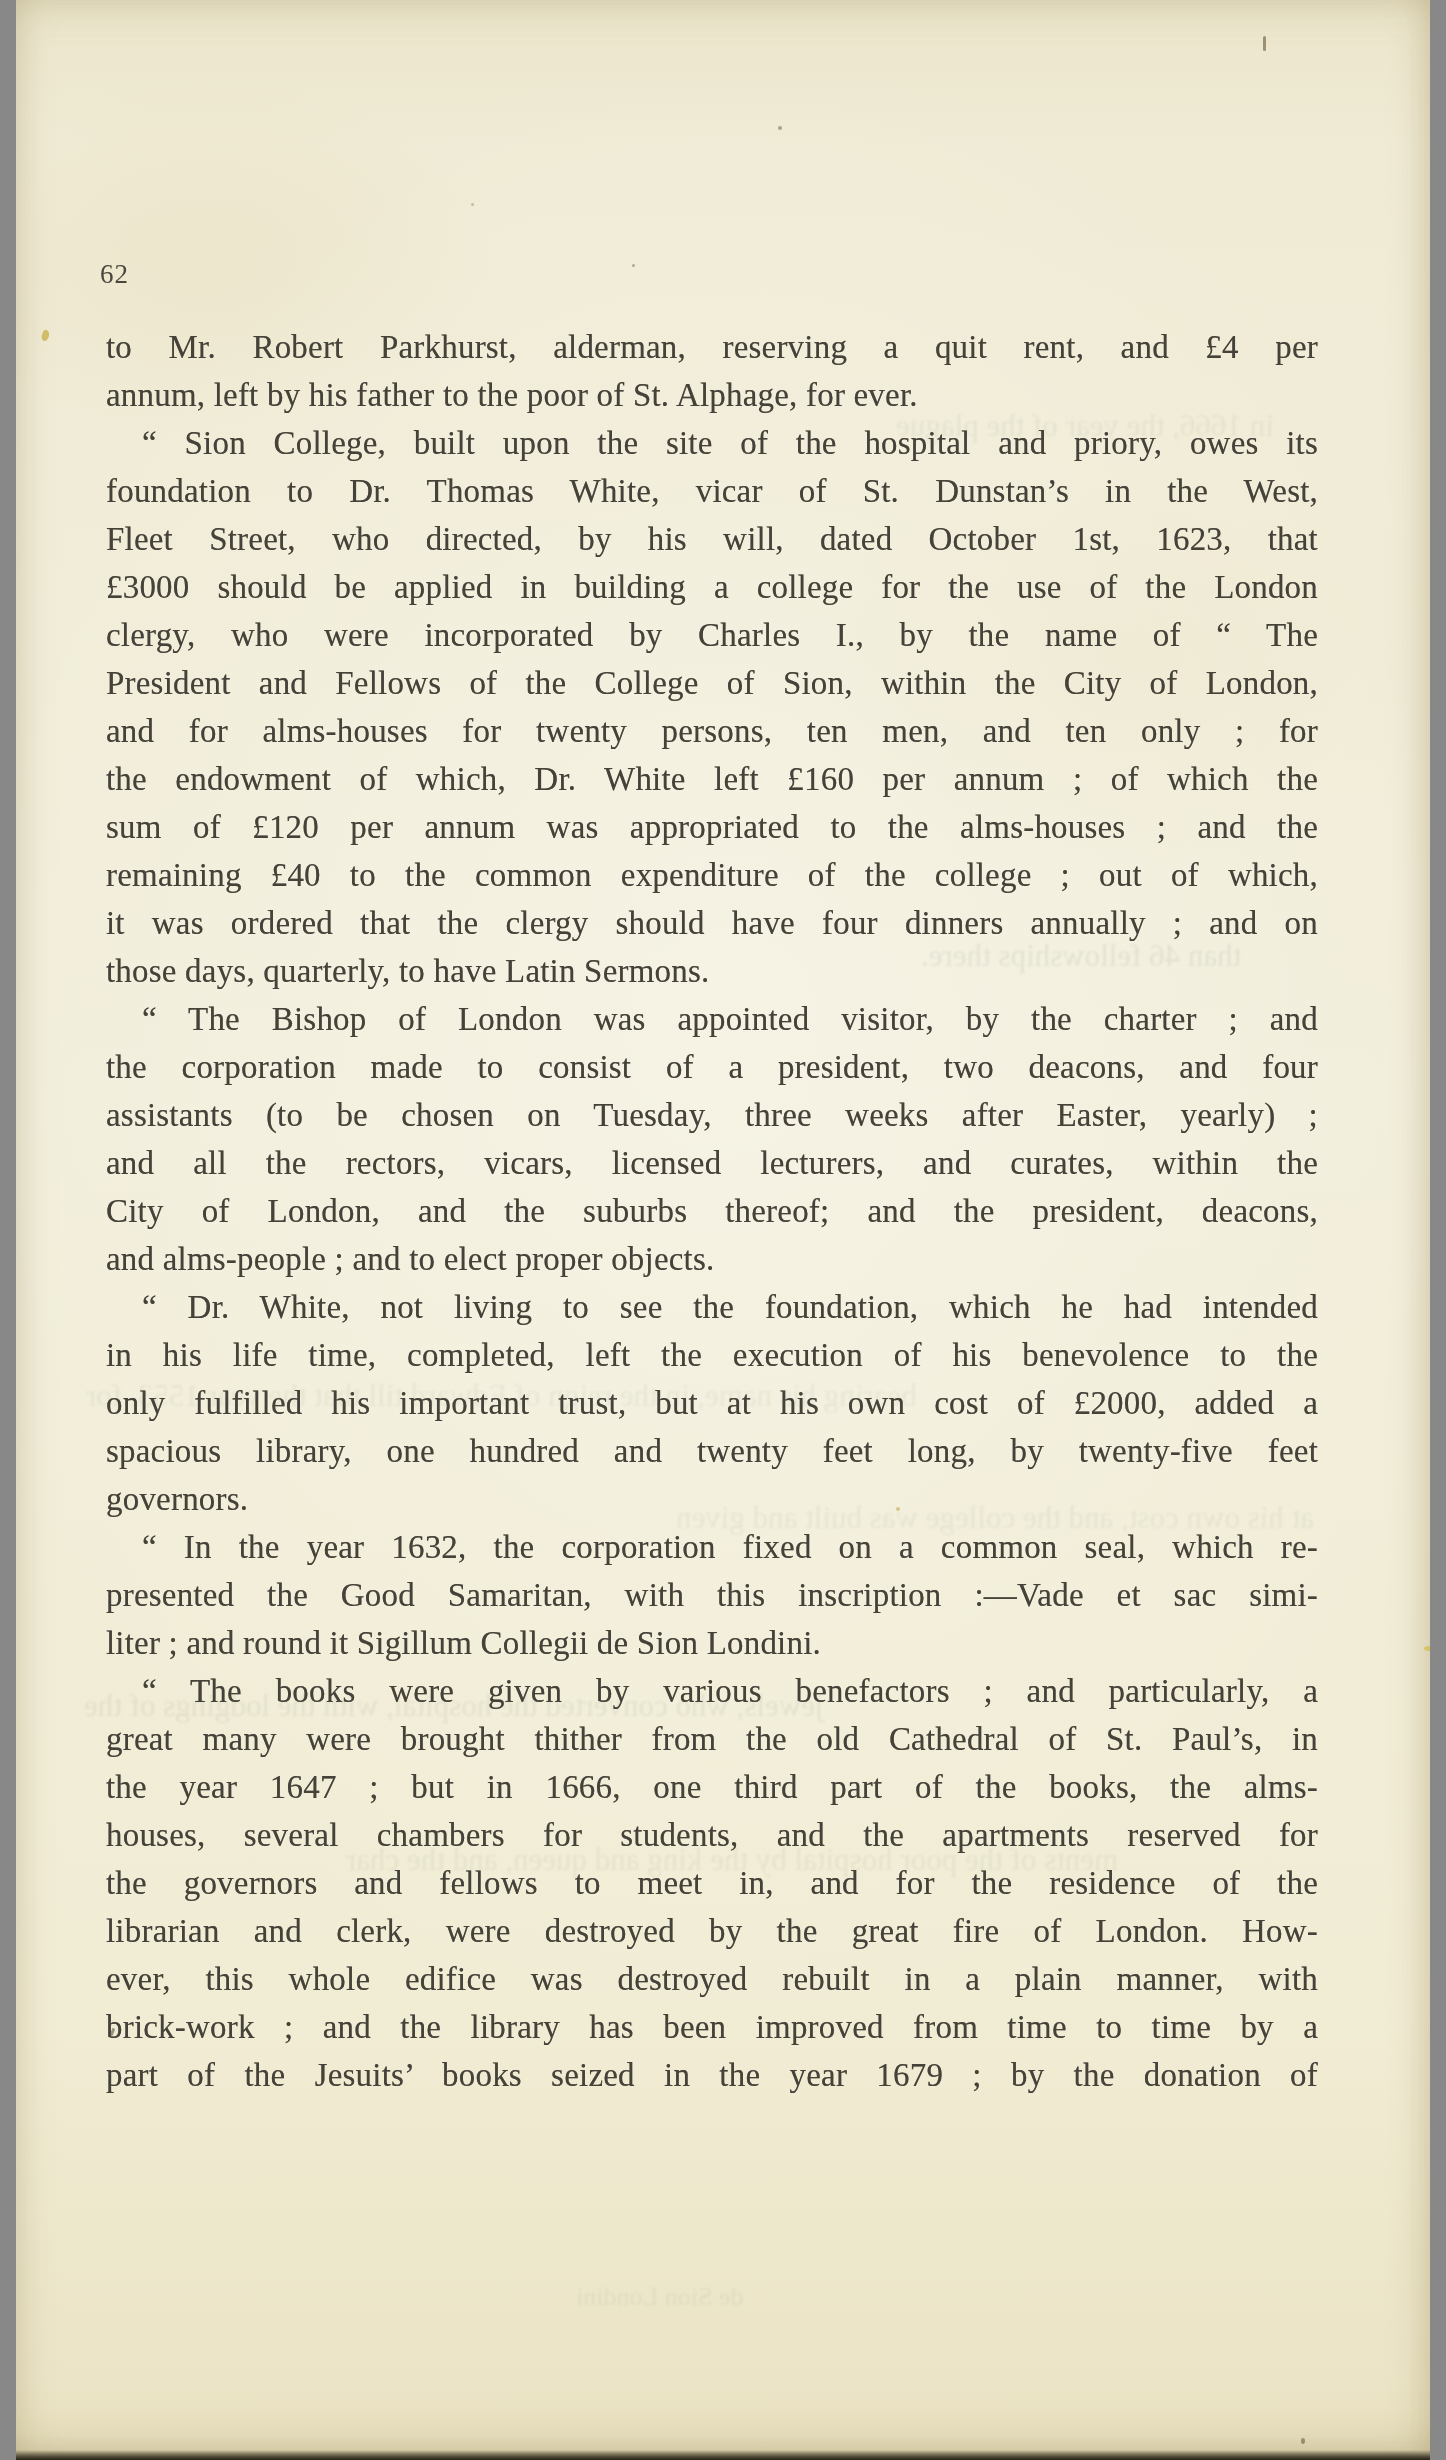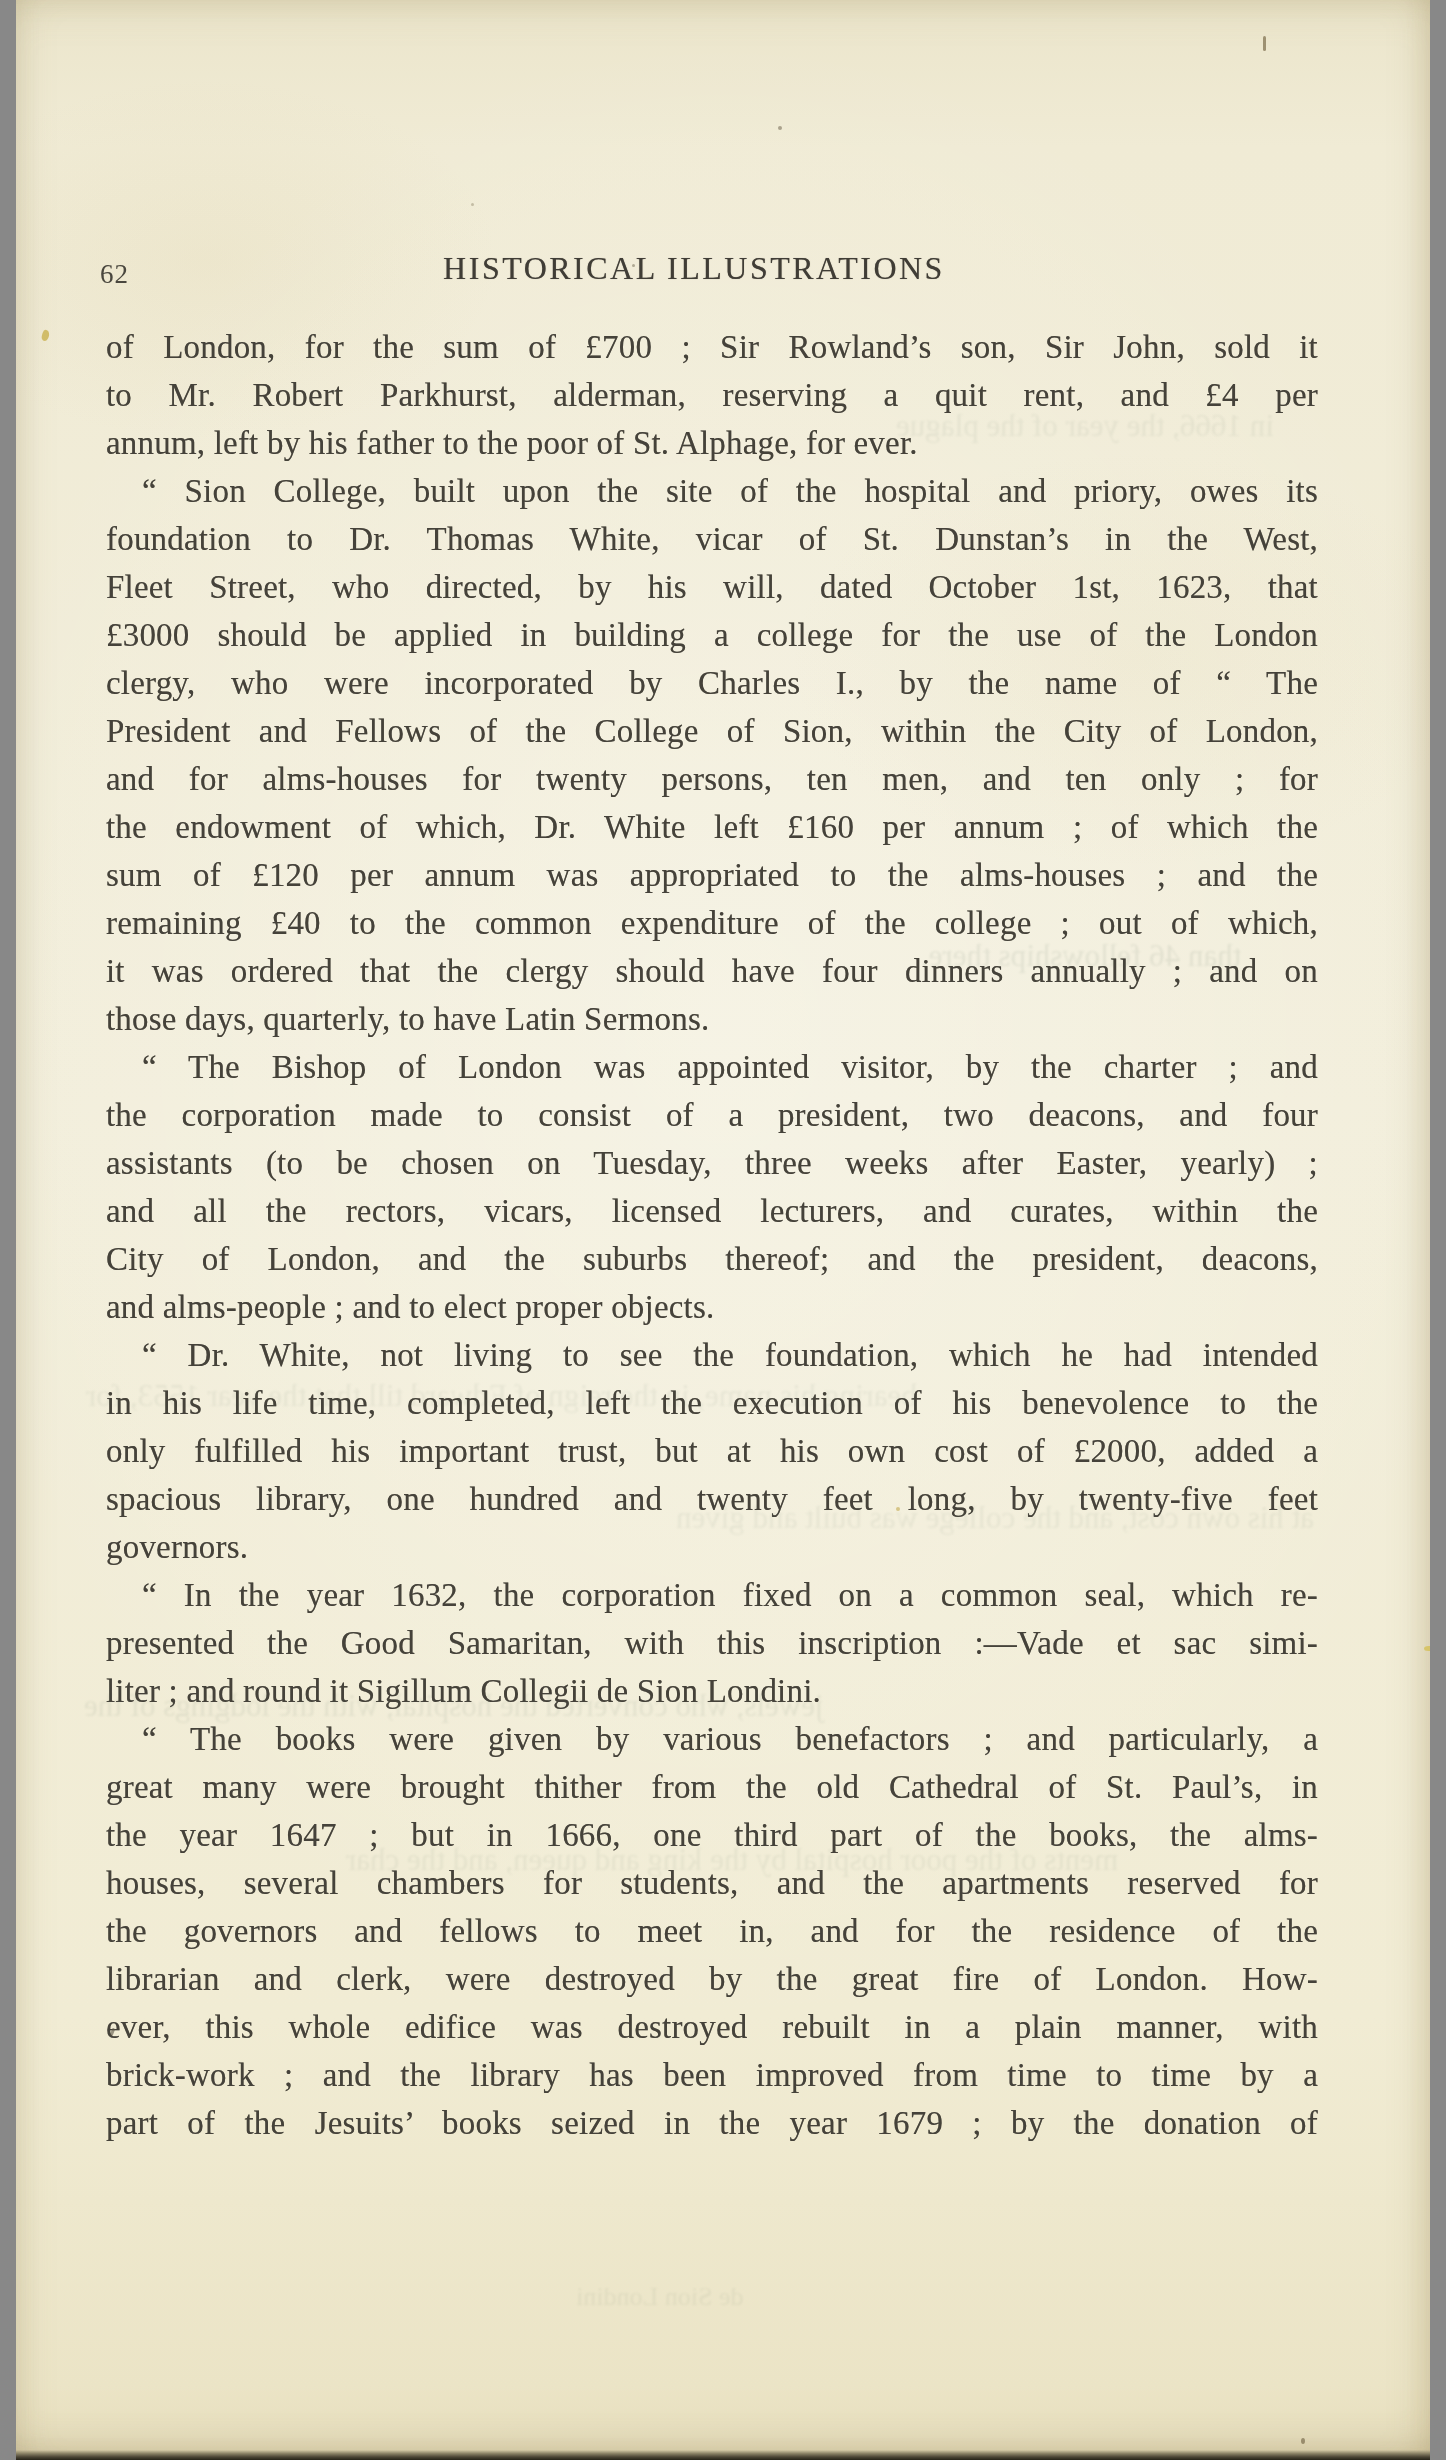"HISTORICAL ILLUSTRATIONS" div.running-title { html: <div>HISTORICAL ILLUSTRATIONS</div> -> none }
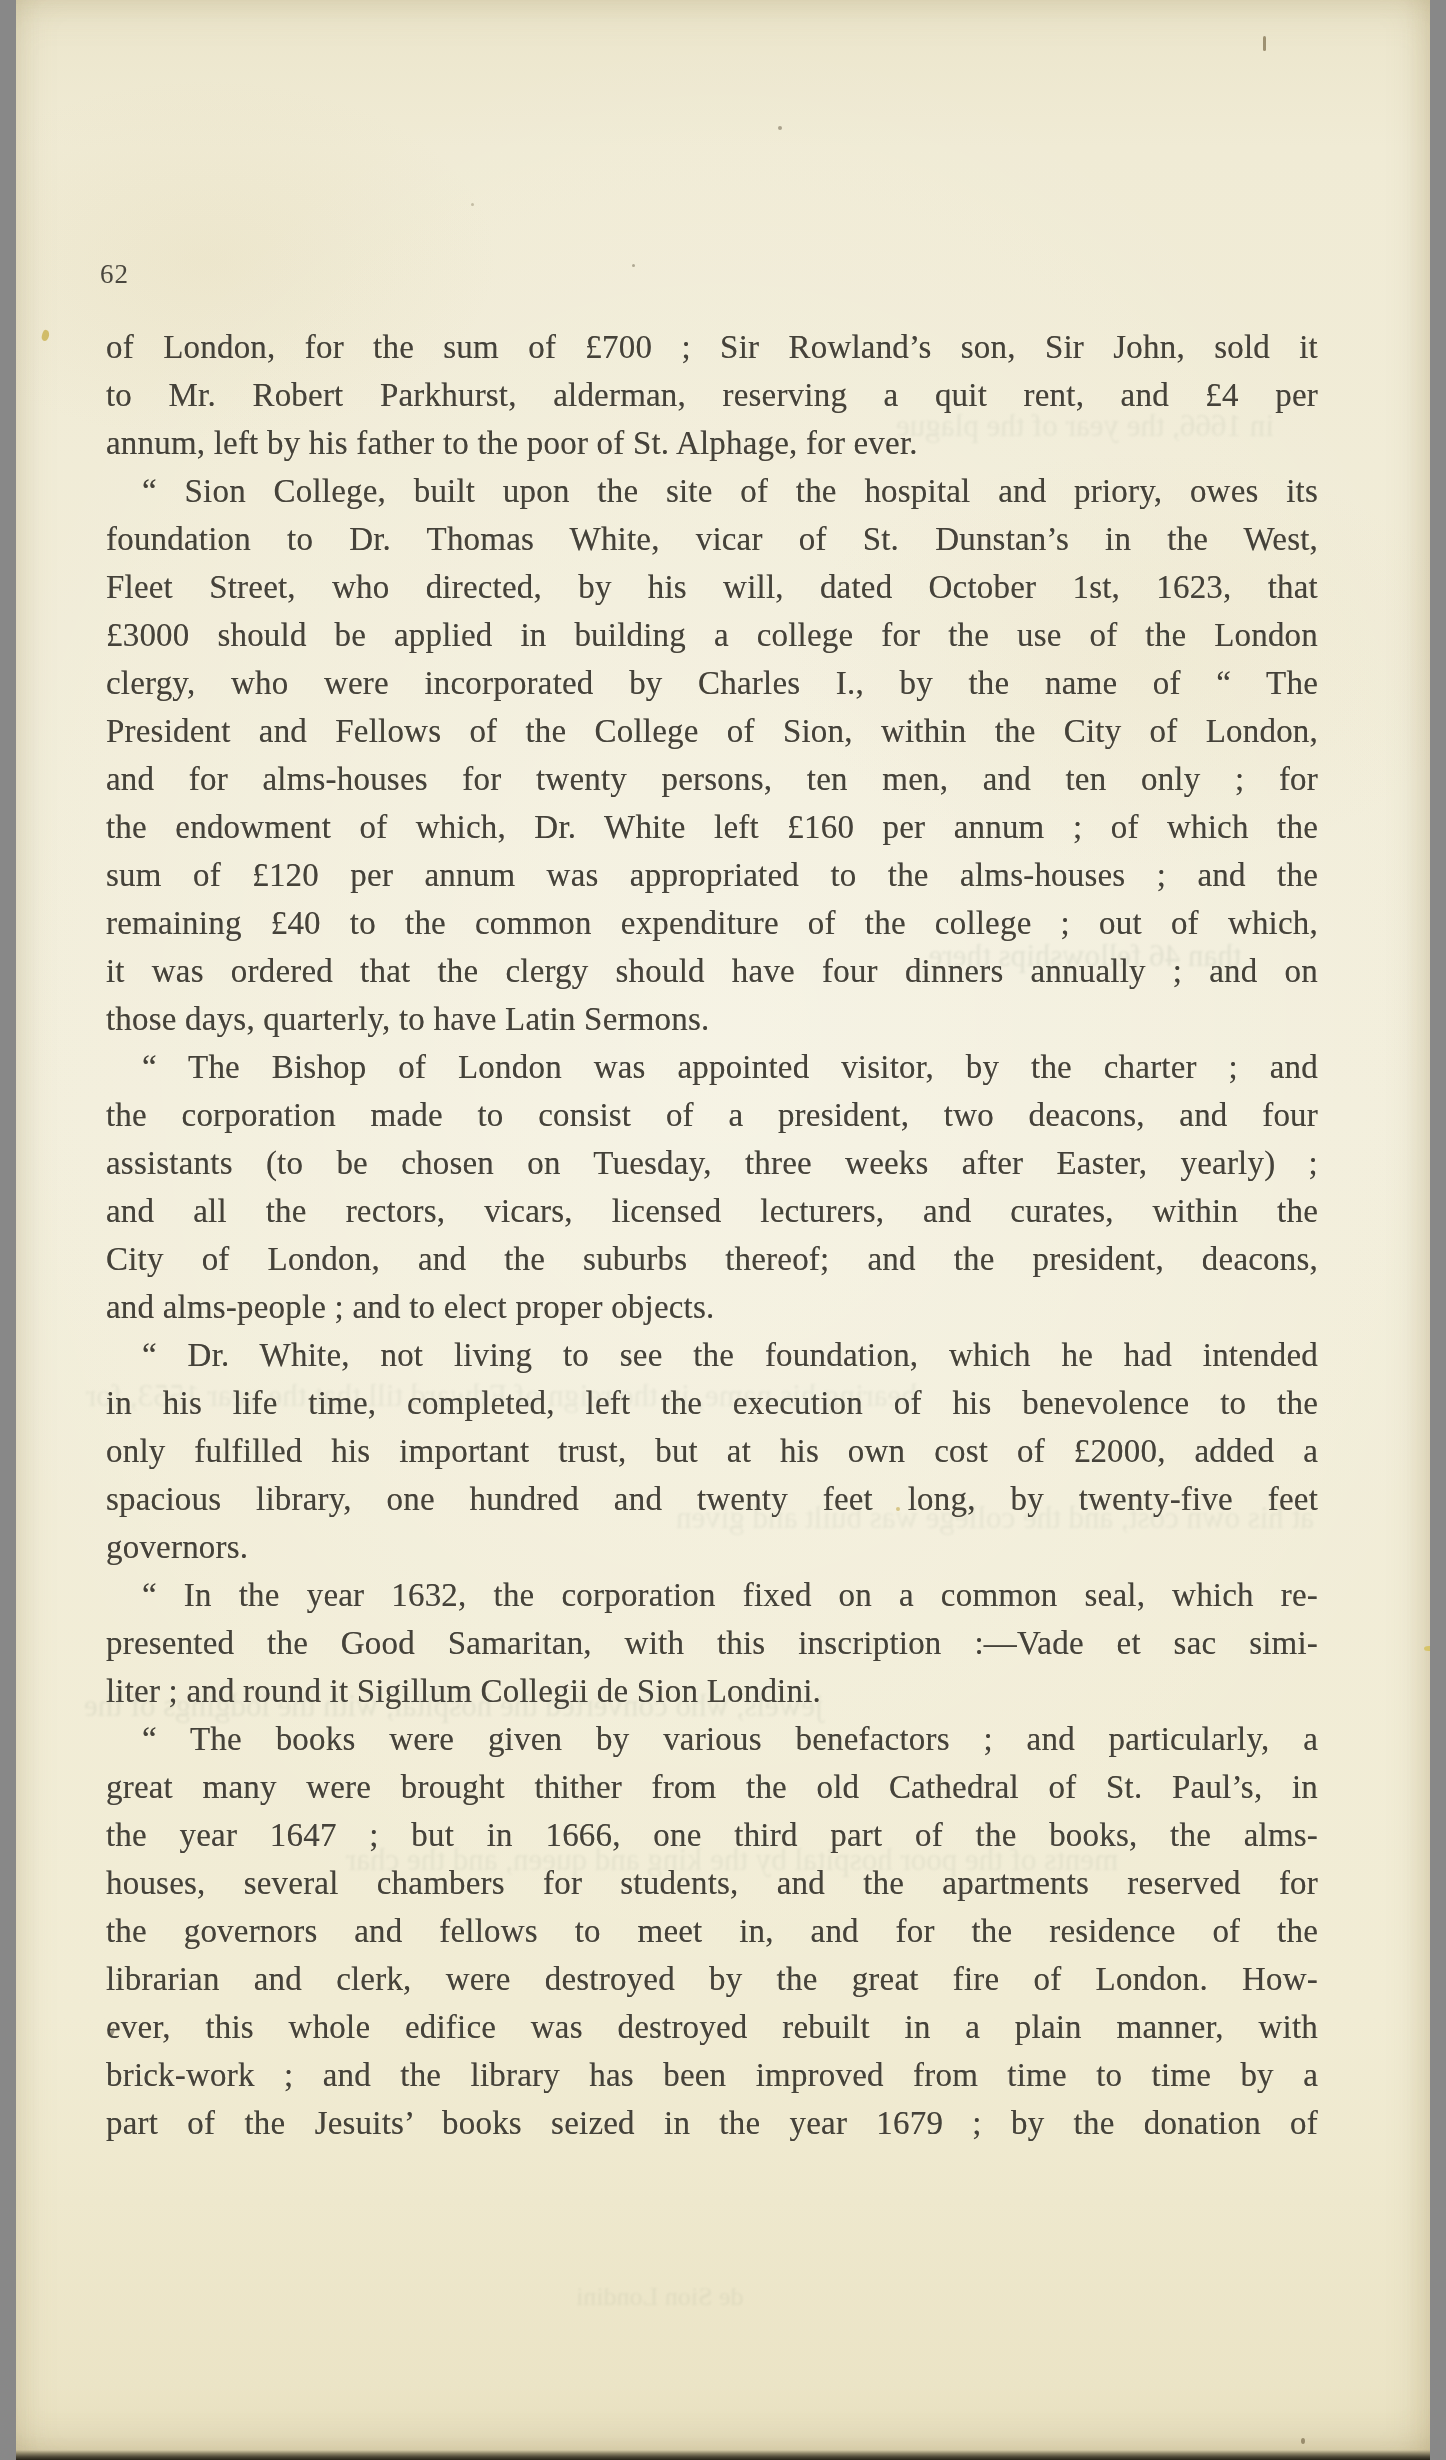"of London, for the sum" div.line { html: <div>of London, for the sum of £700 ; Sir Rowland’s son, Sir John, sold it</div> -> none }
